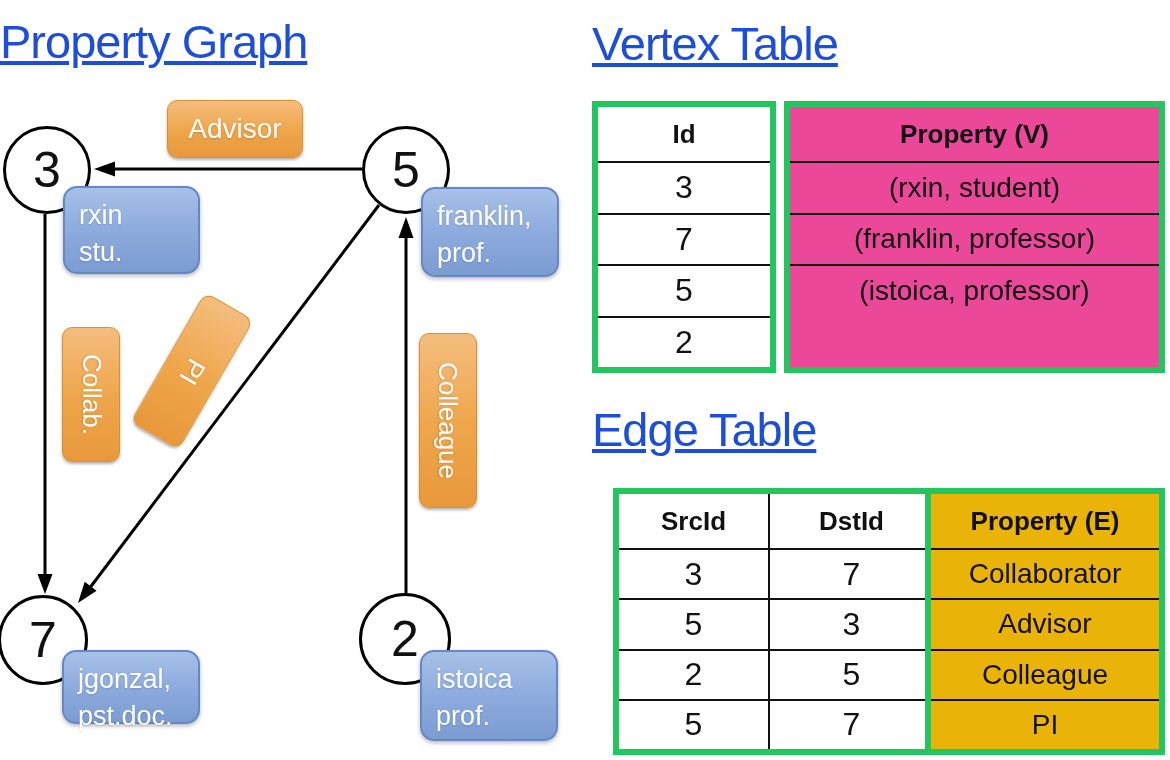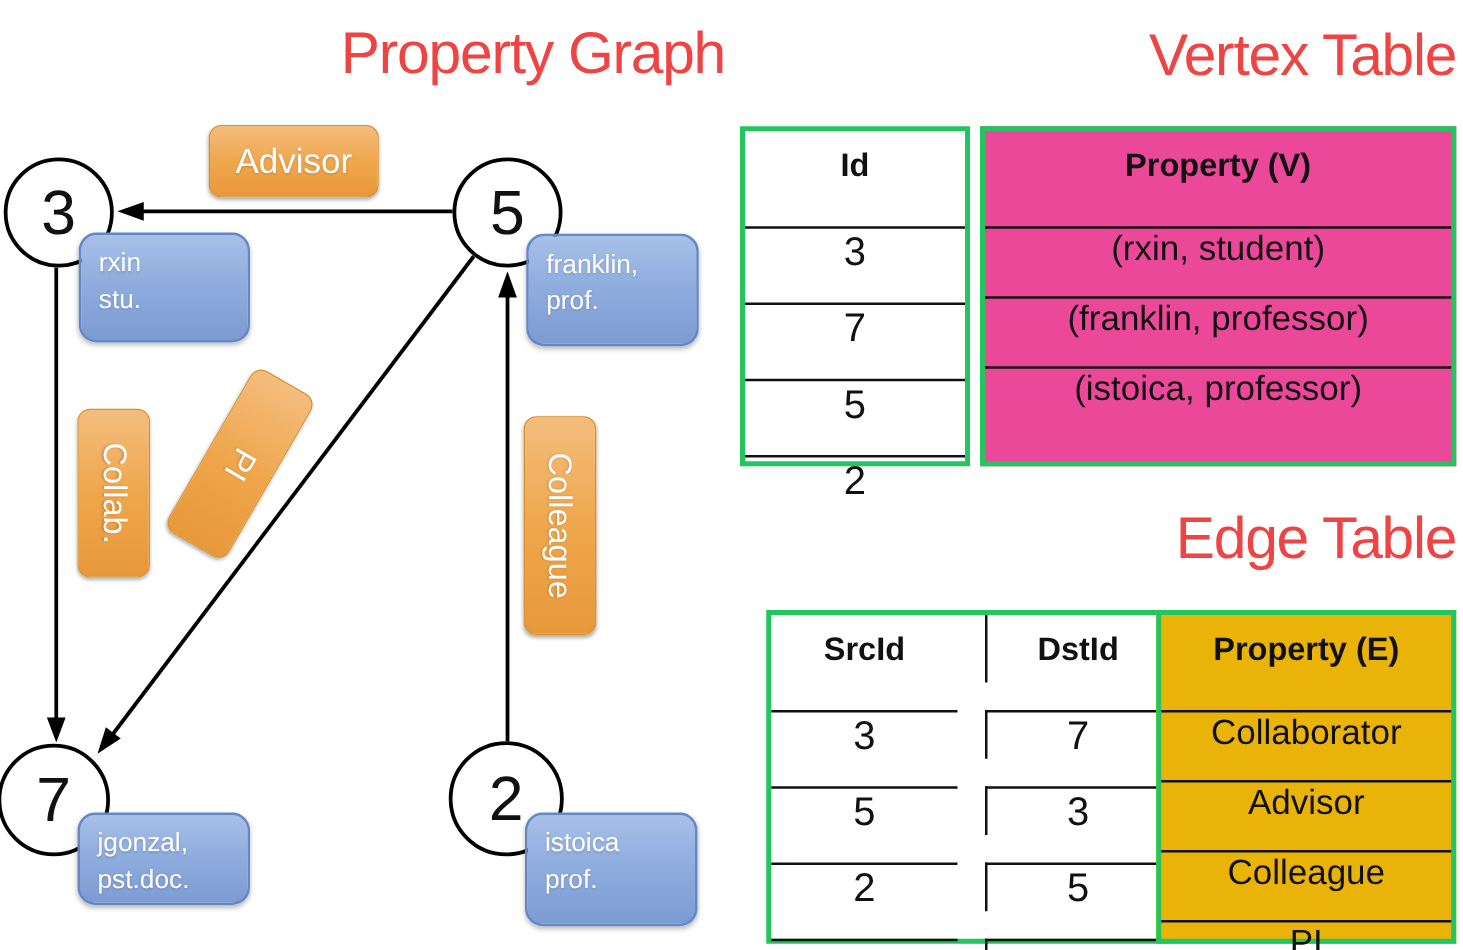"Property Graph" .big-title { color: #ef4444 -> #1d4ed8; text-align: right -> left; text-decoration: none -> underline }
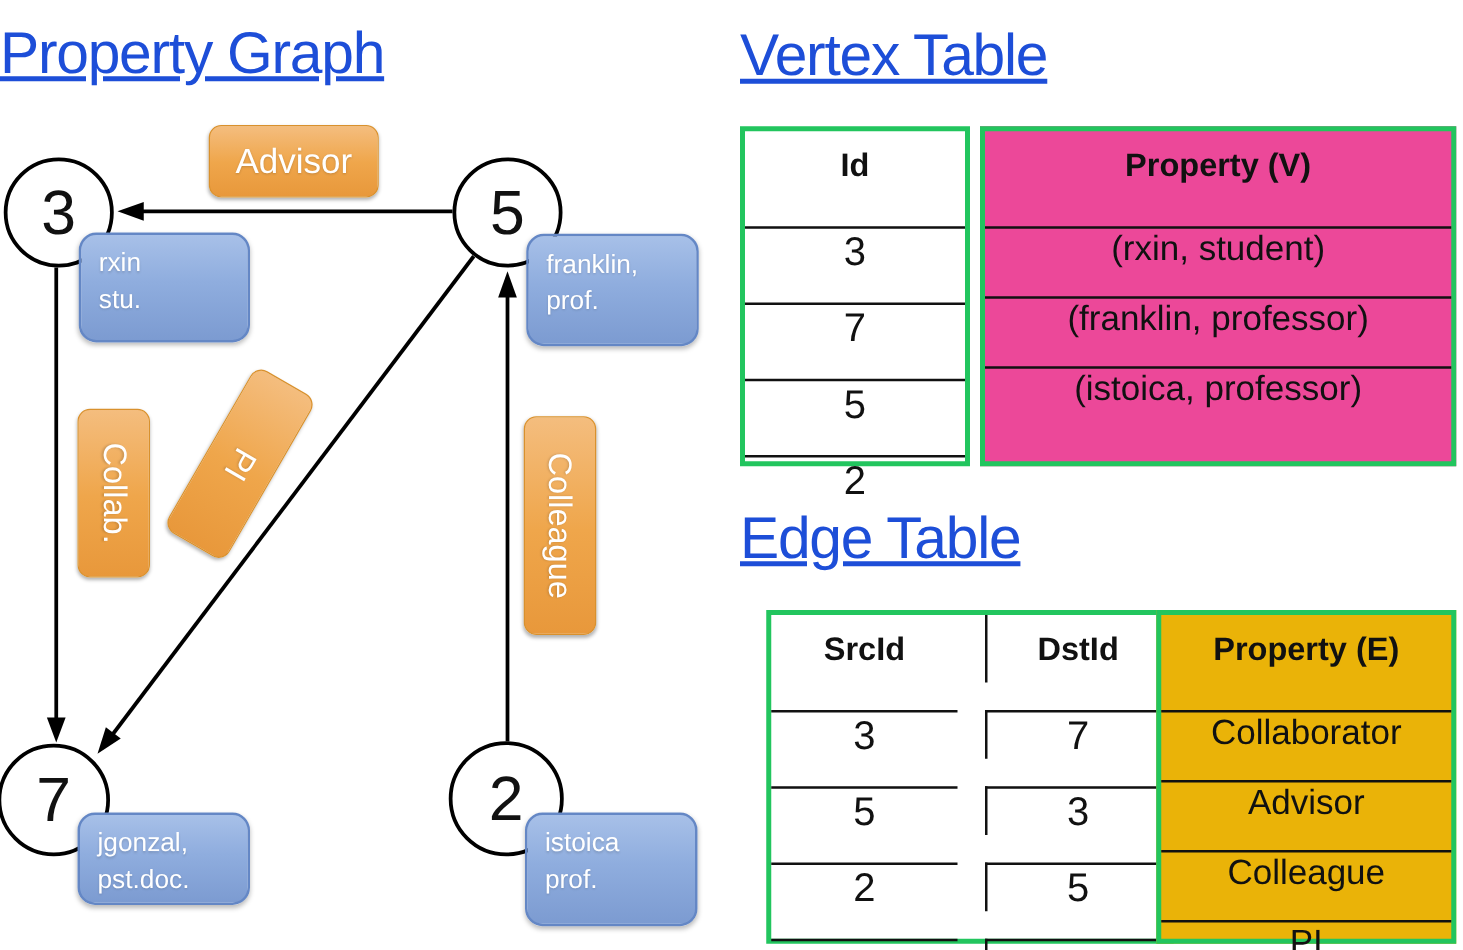"Id" .tbl { border: 4px solid #22c55e -> 6px solid #22c55e; gap: 22px -> none }
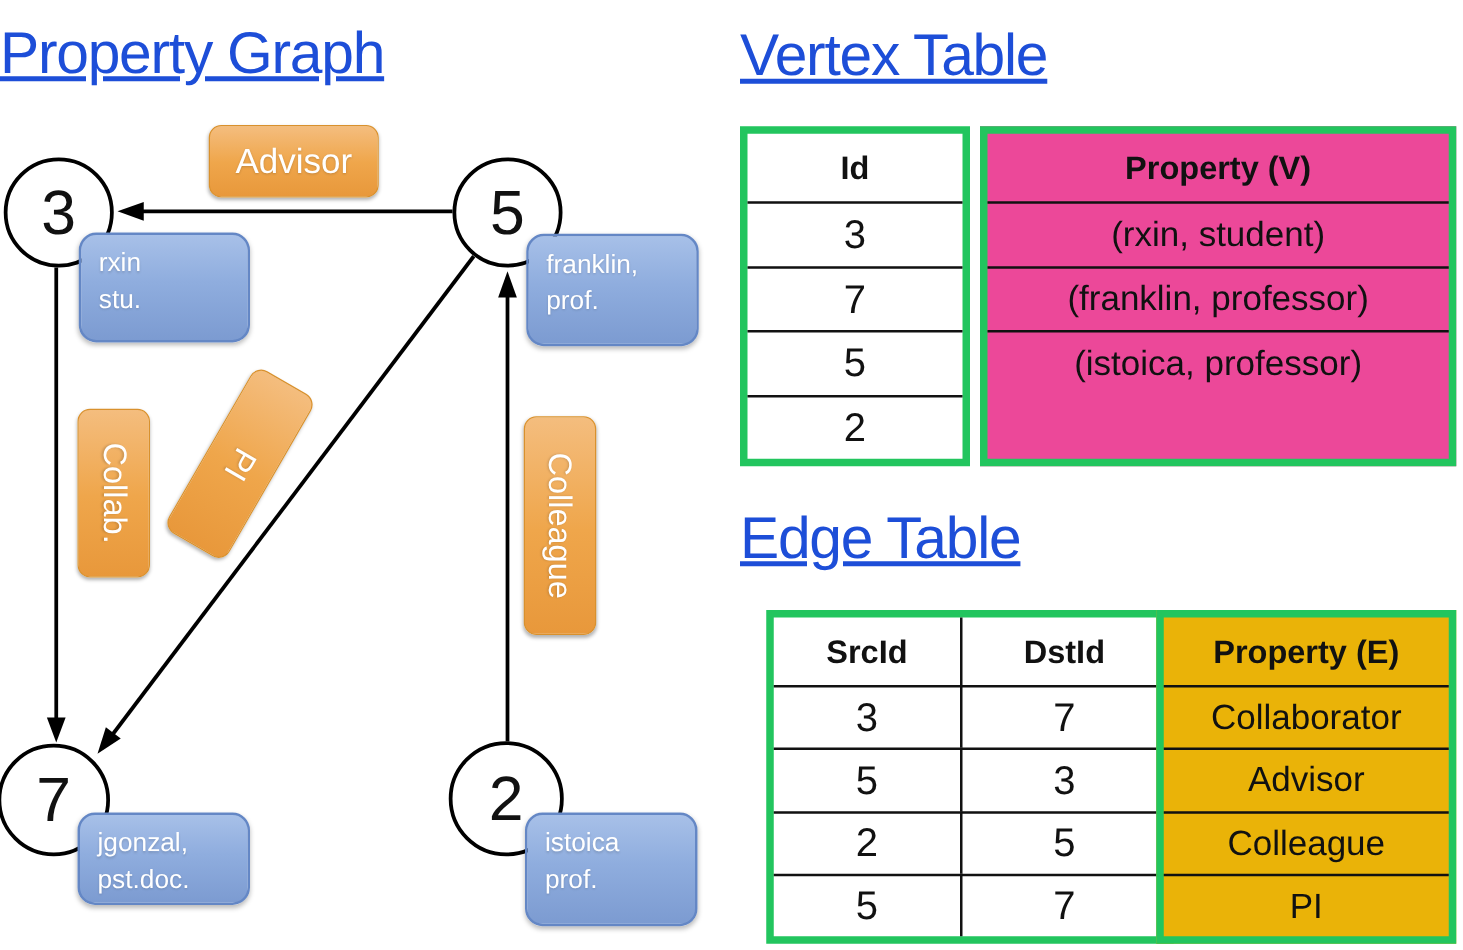"rxin" .vprop { font-size: 21px -> 27px }
